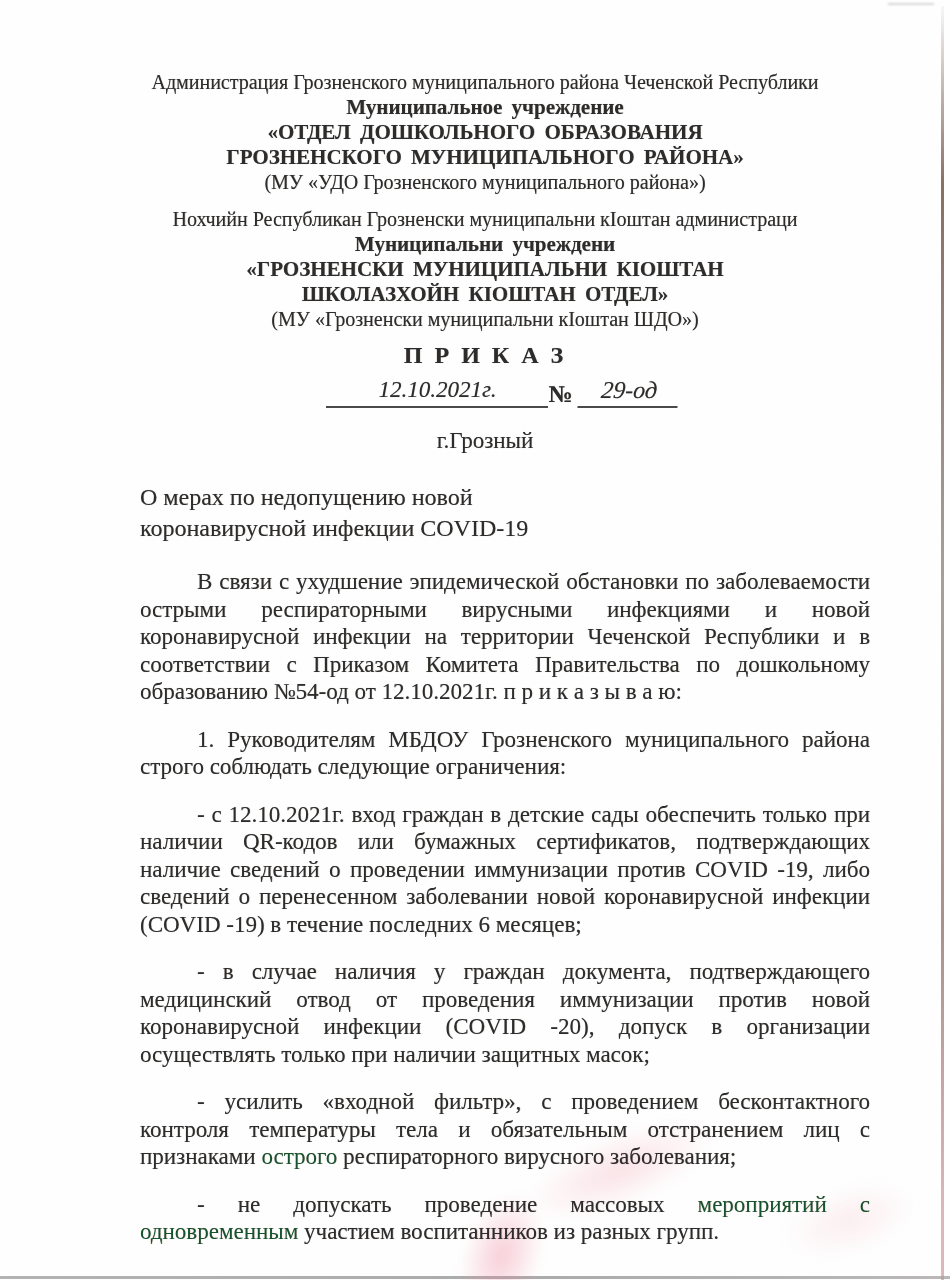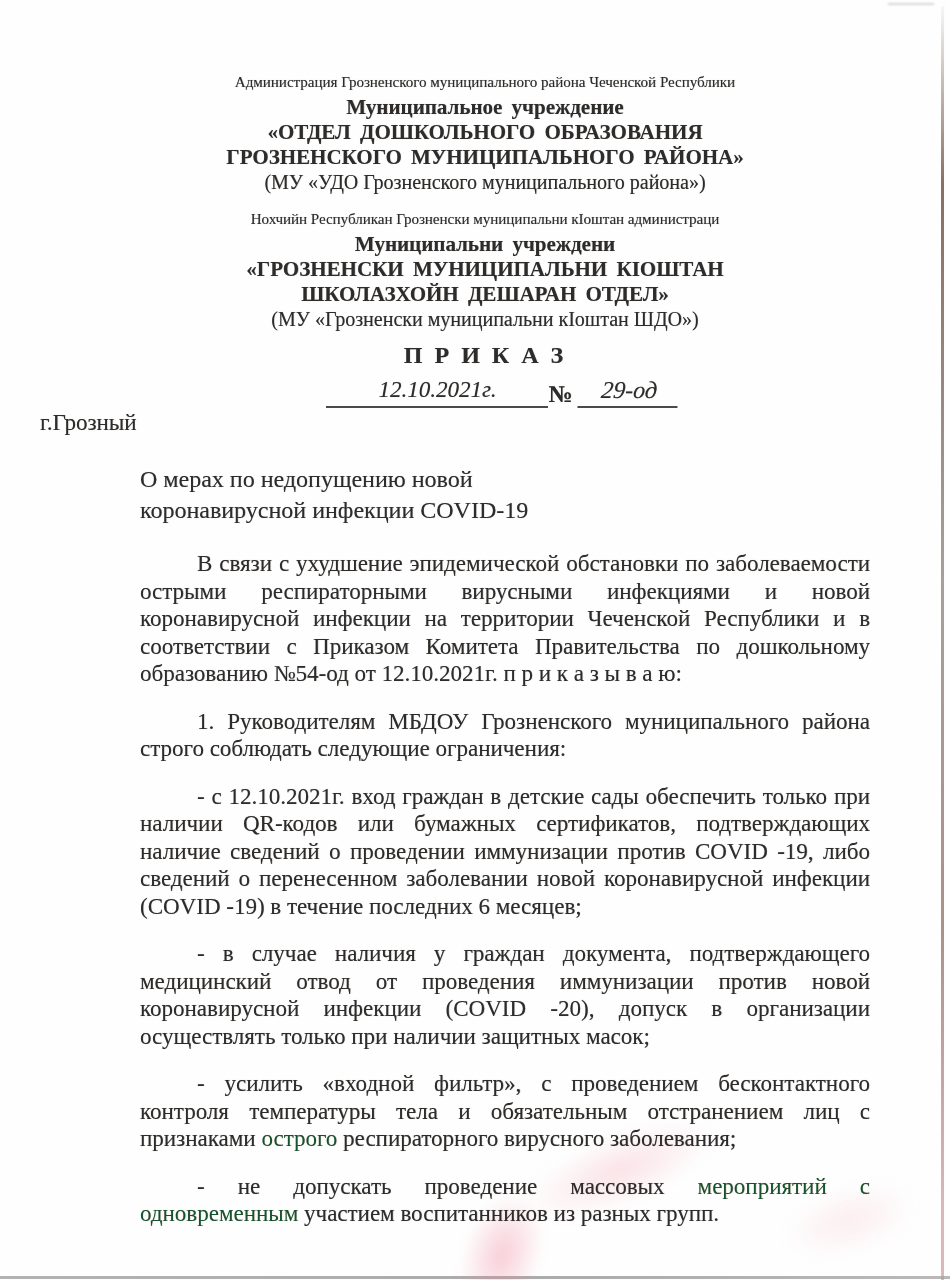"Администрация Грозненского" .hdr .l1 { font-size: 15px -> 20px }
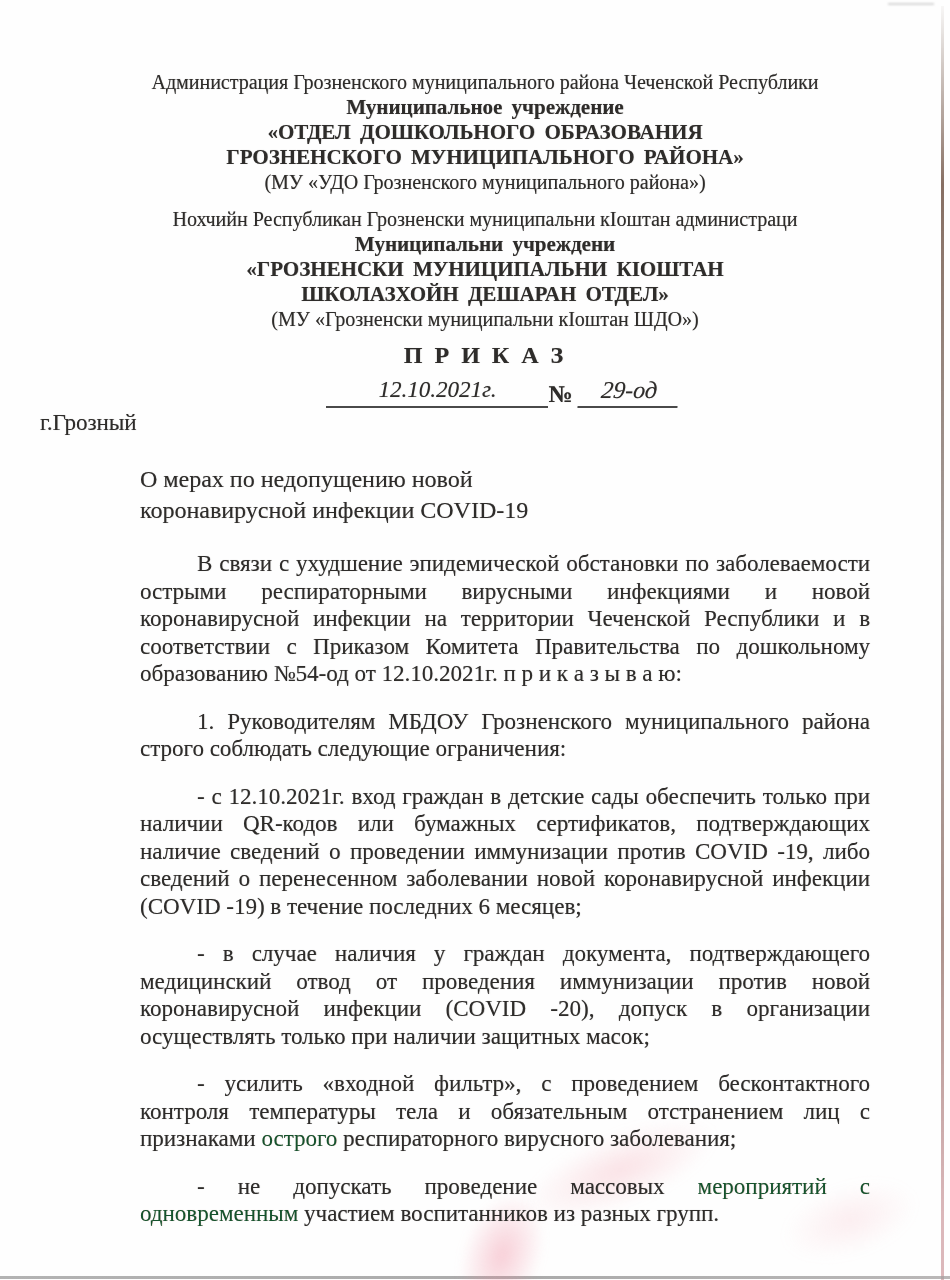"ШКОЛАЗХОЙН ДЕШАРАН ОТДЕЛ»" div.lb { text: ДЕШАРАН -> КІОШТАН }
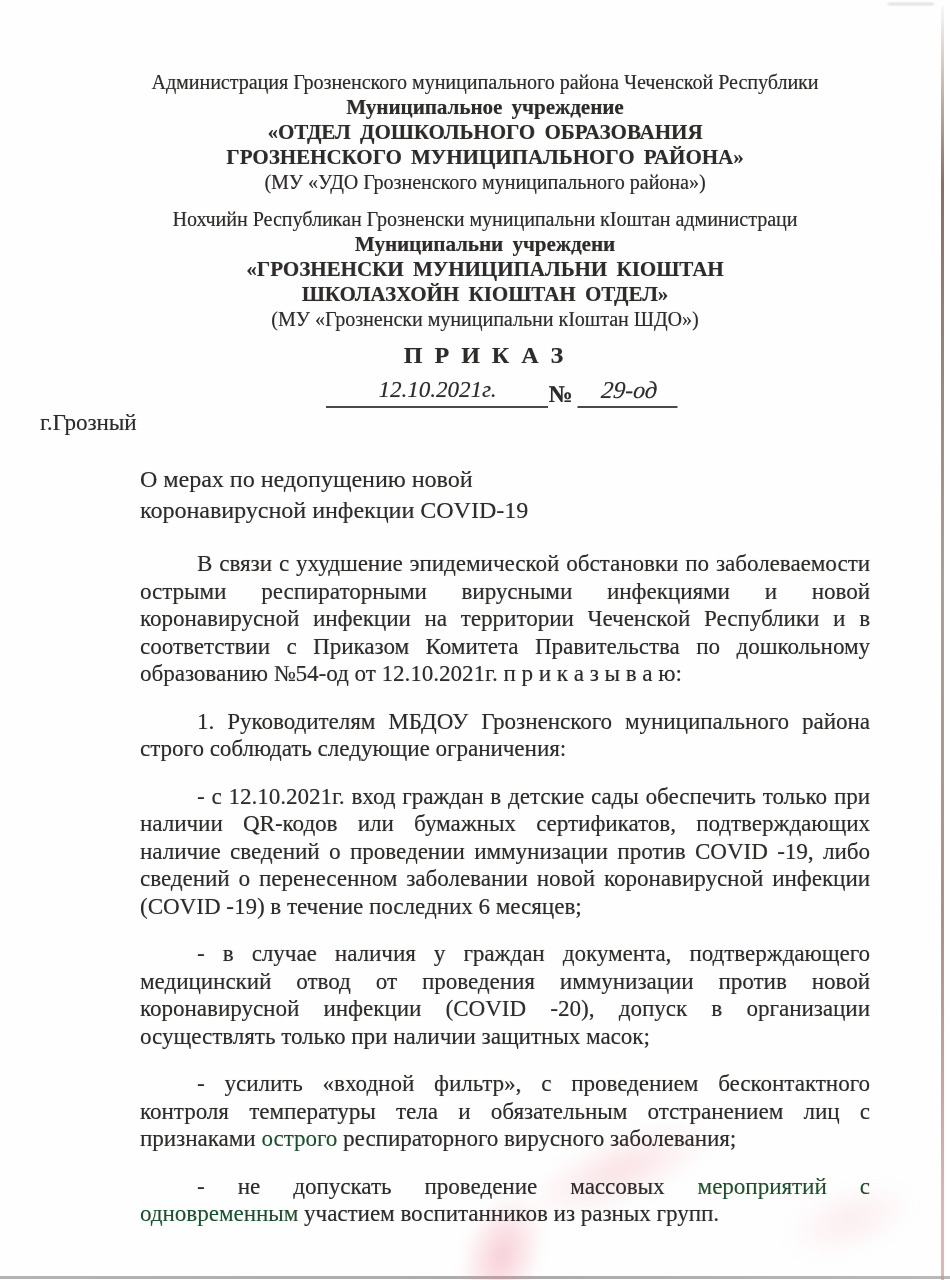"г.Грозный" .order-city { margin-top: 2px -> 20px; text-align: left -> center }
